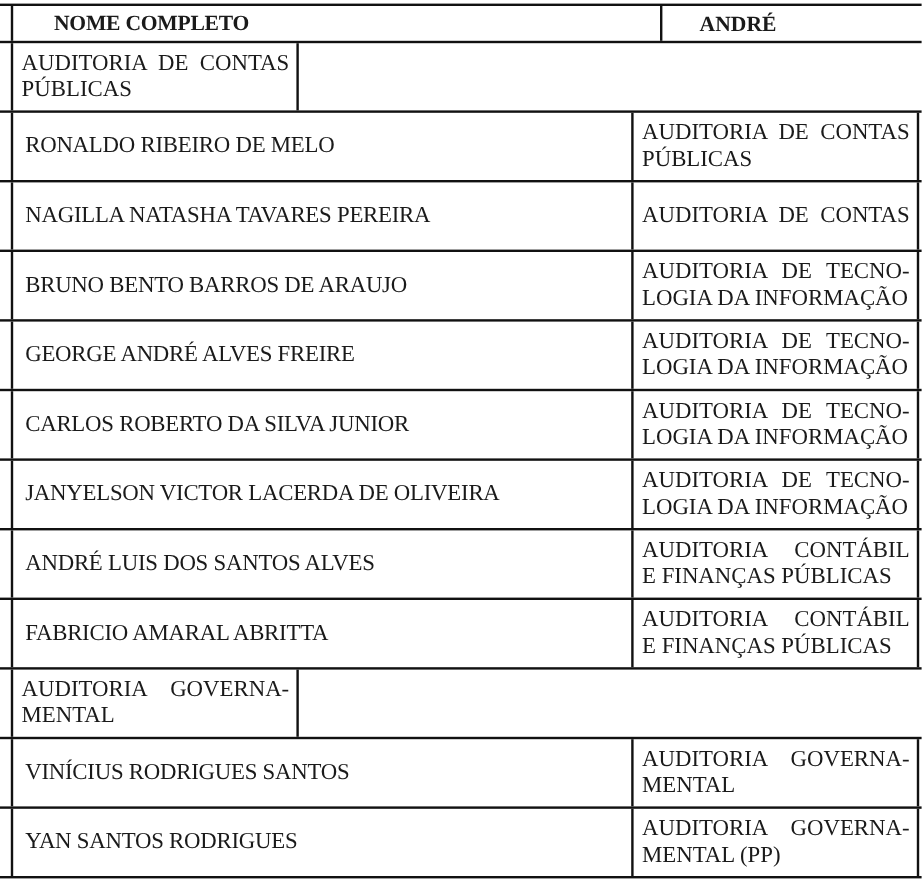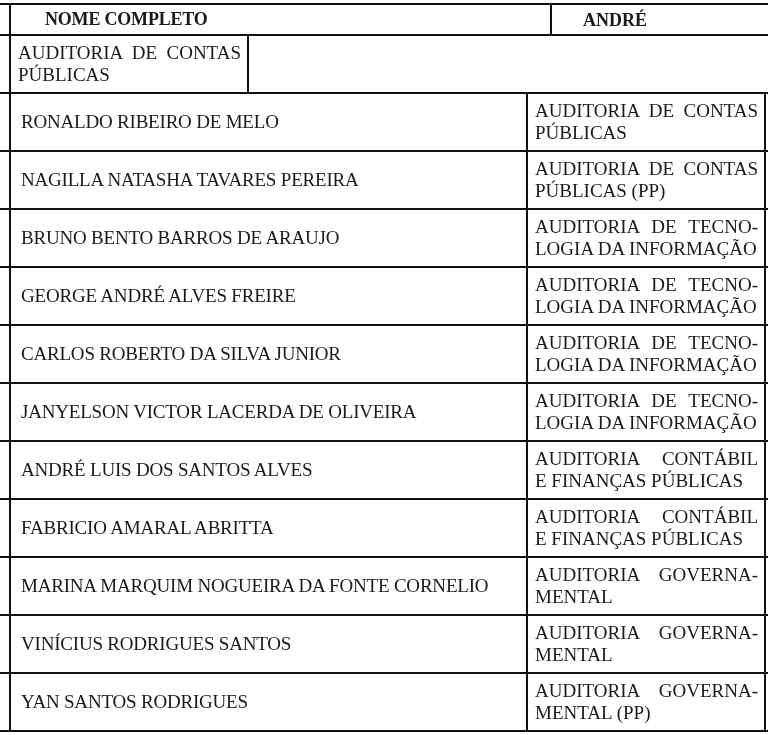"PÚBLICAS (PP)" span.area-line { html: <span>PÚBLICAS (PP)</span> -> none }
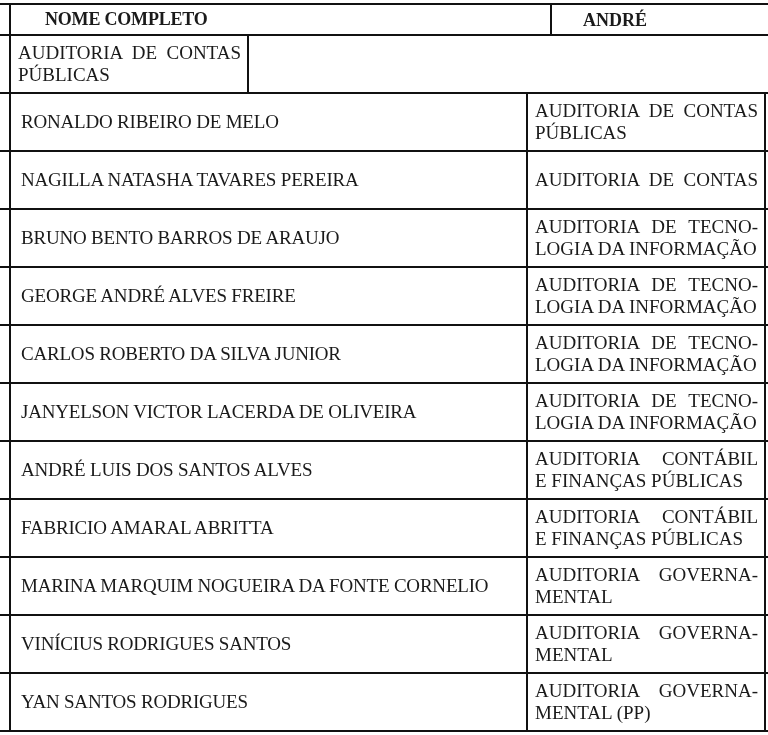"MARINA MARQUIM NOGUEIRA DA FONTE" div.cell { html: <div>MARINA MARQUIM NOGUEIRA DA FONTE CORNELIO</div> -> none }
